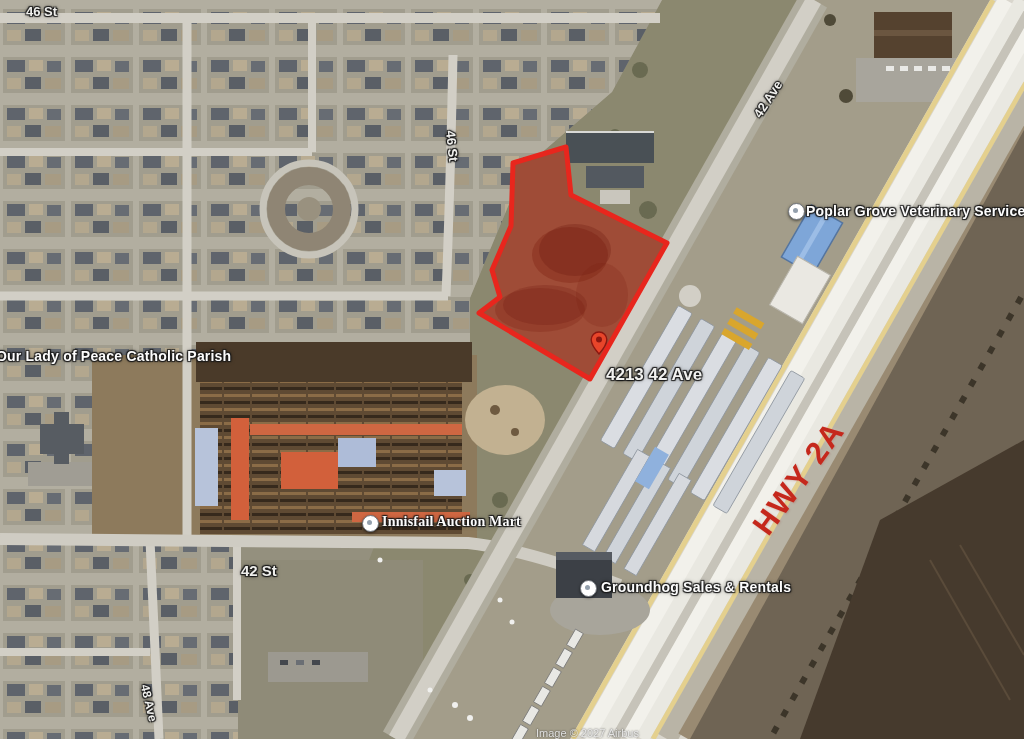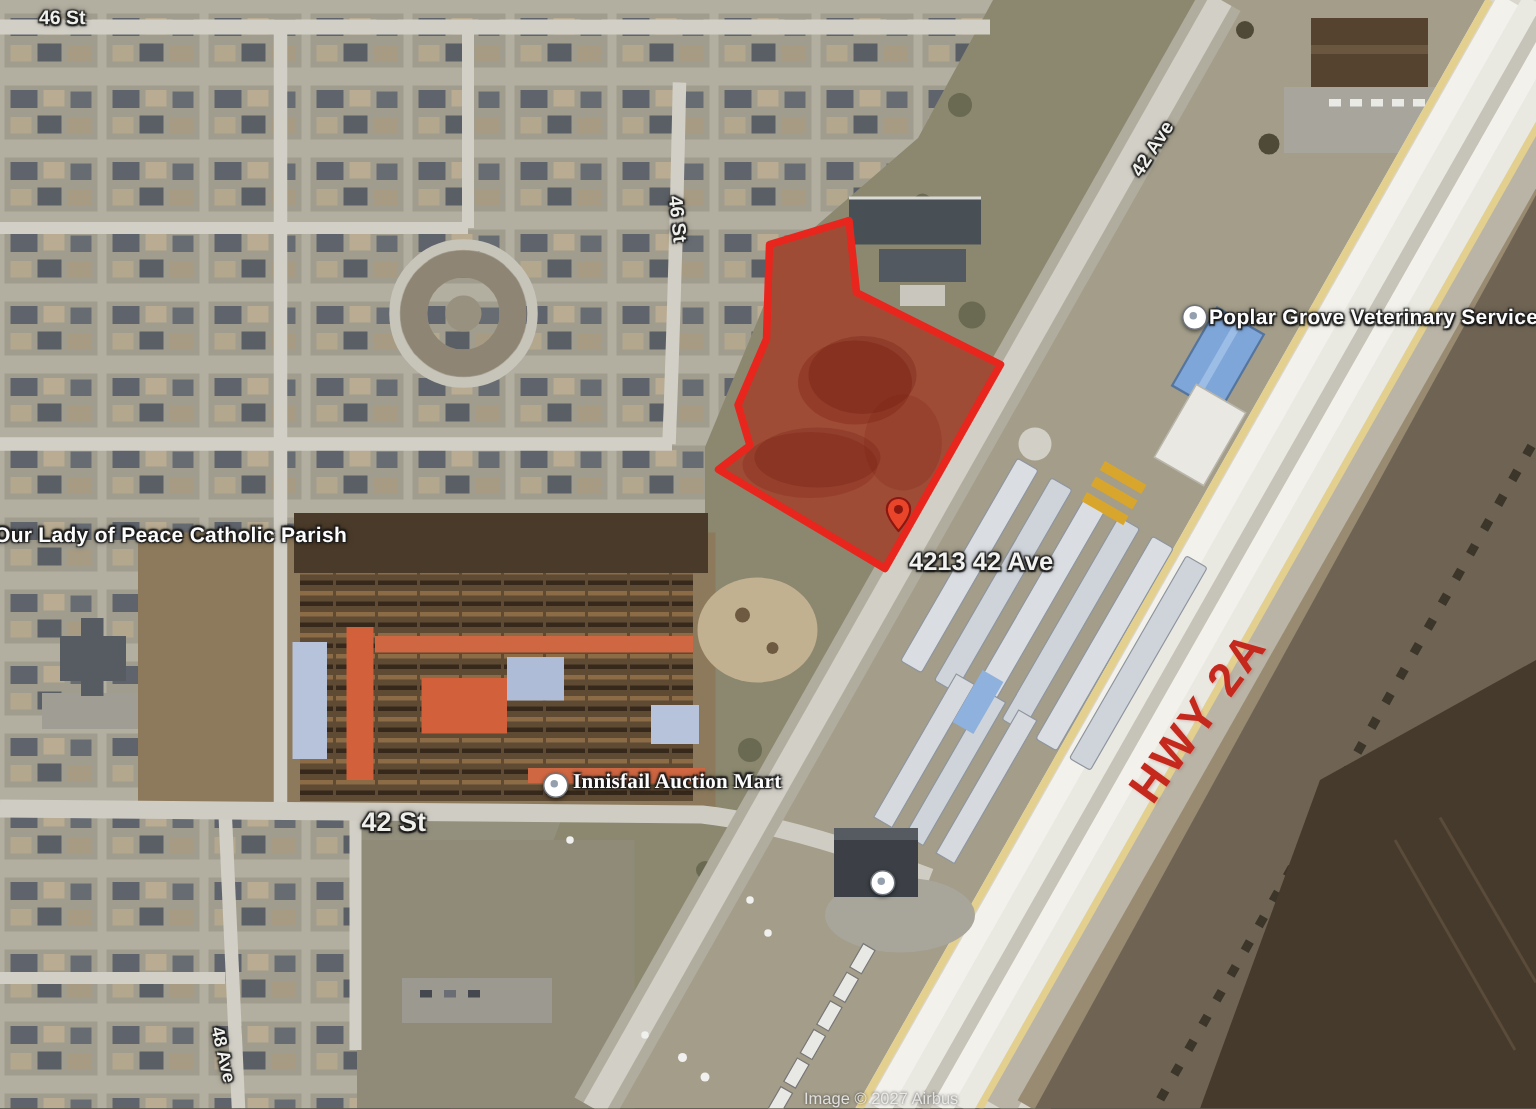"42 St" .lbl-42st { font-size: 18px -> 15px; top: 538px -> 562px }
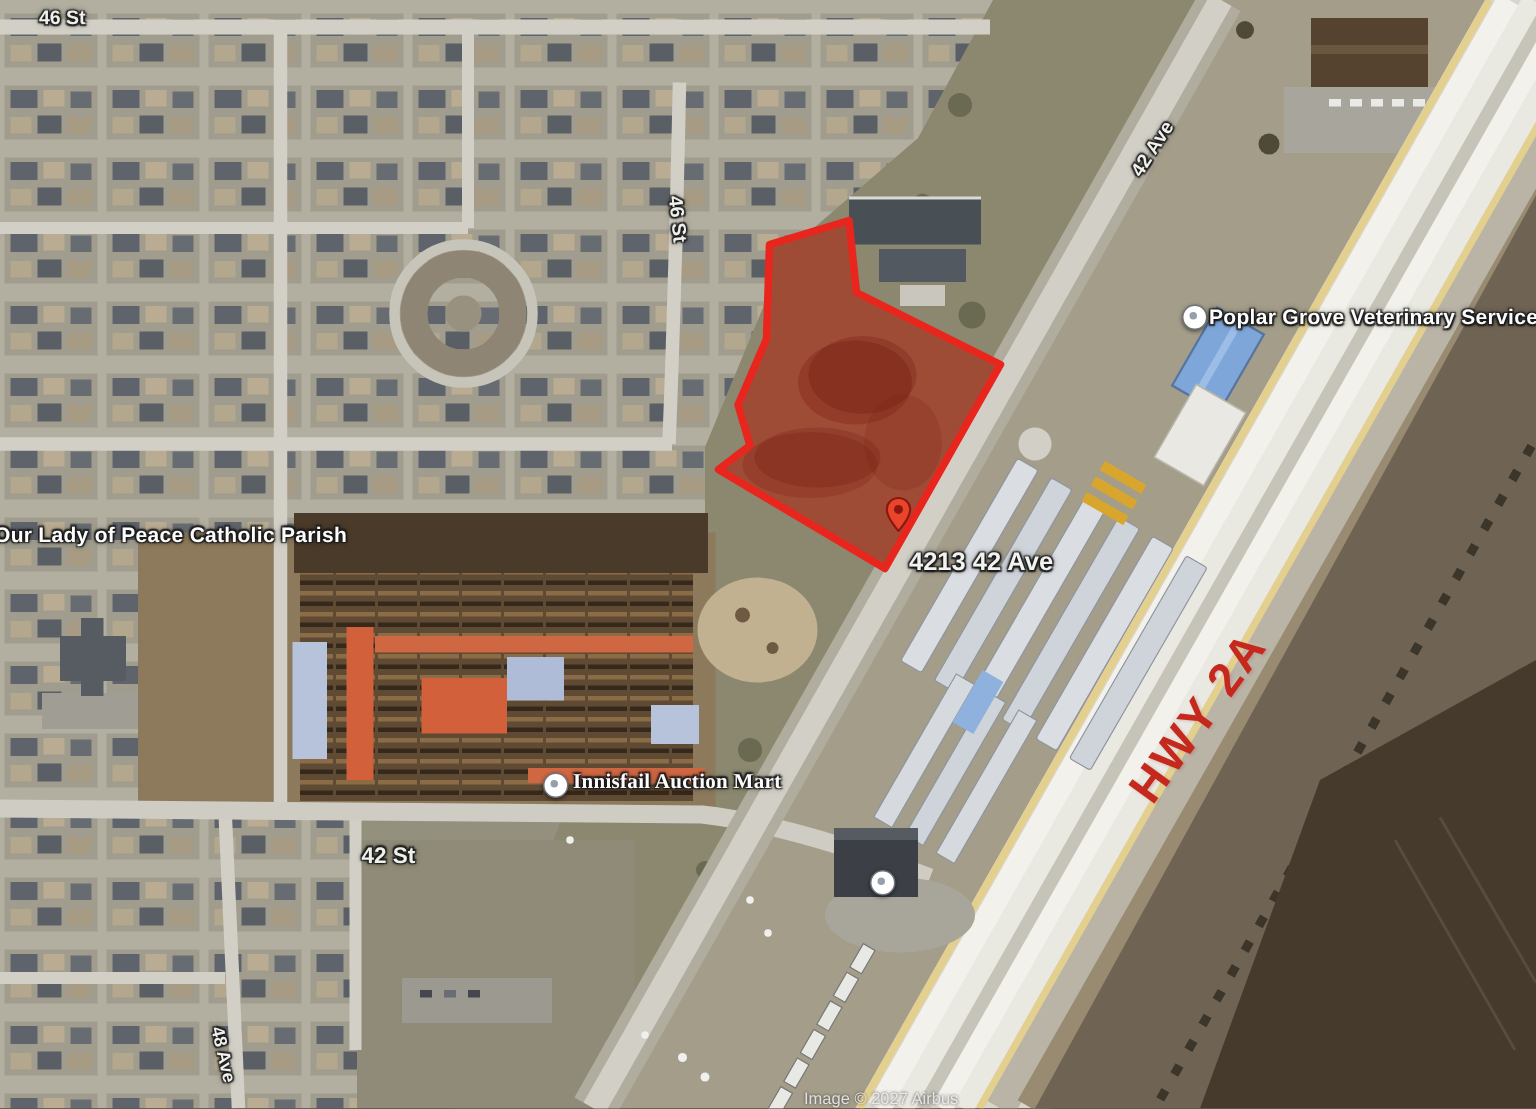"Groundhog Sales & Rentals" div.label { html: none -> <div>Groundhog Sales &amp; Rentals</div> }
